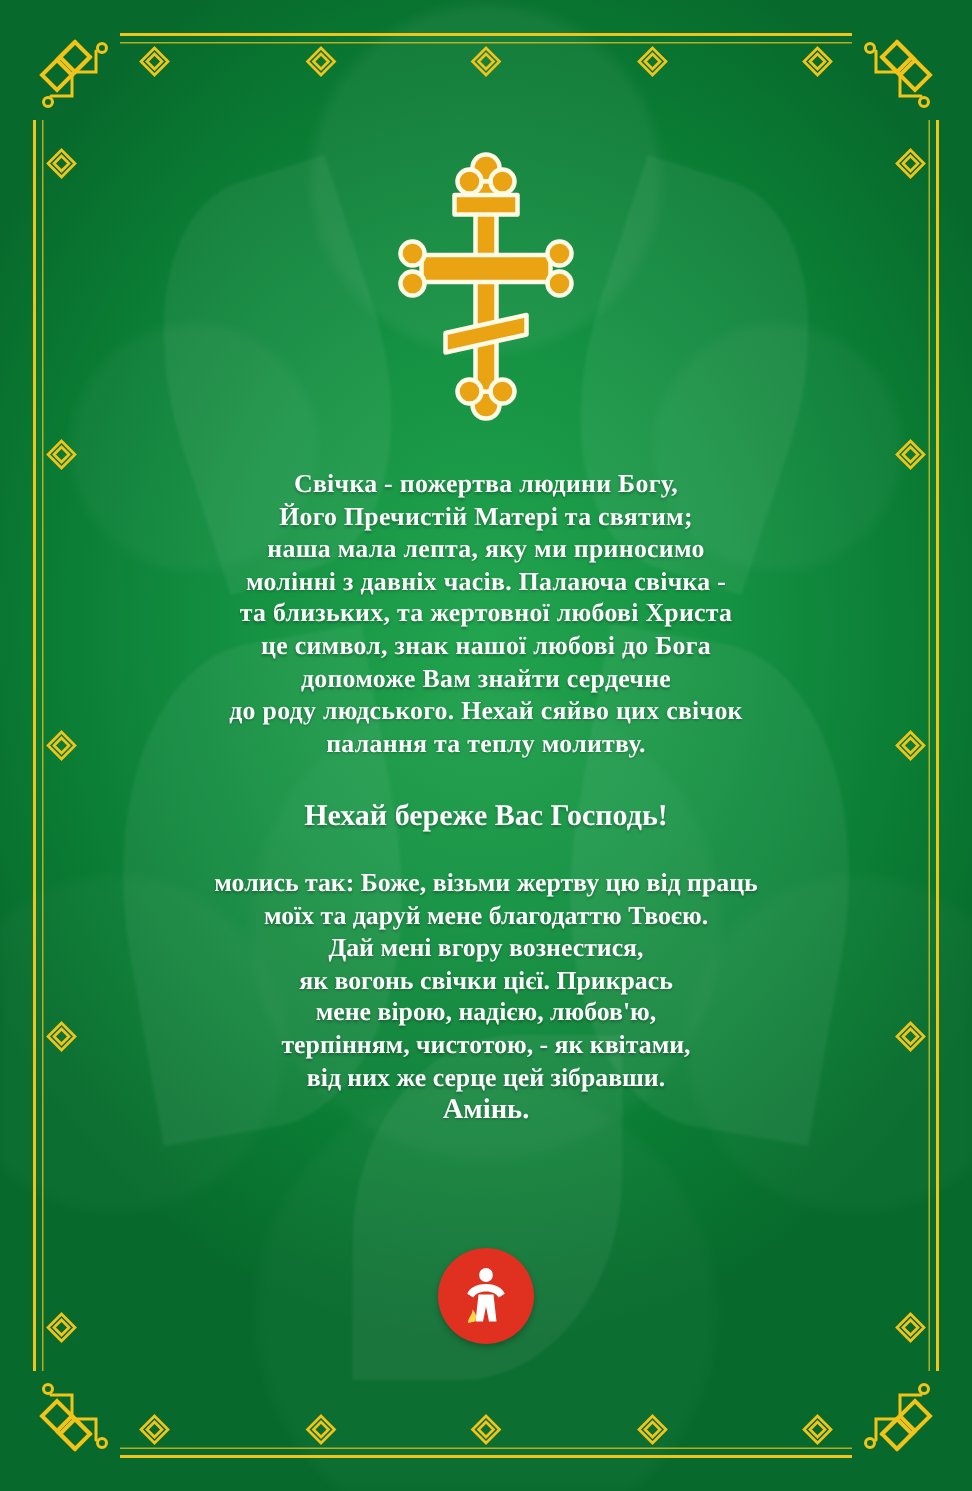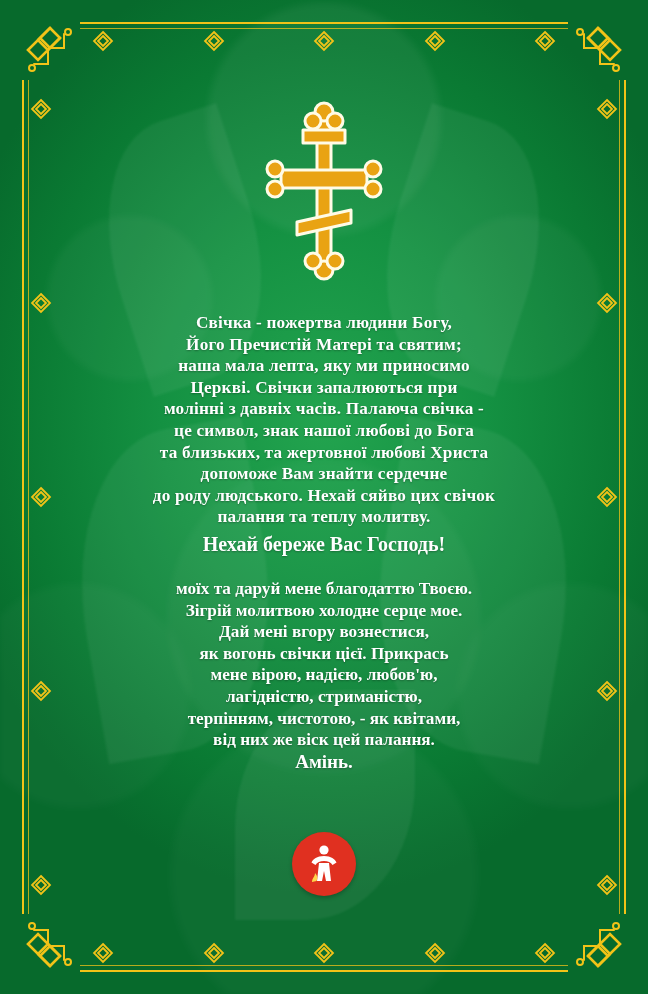"Церкві. Свічки запалюються при" p { html: <p>Церкві. Свічки запалюються при</p> -> none }
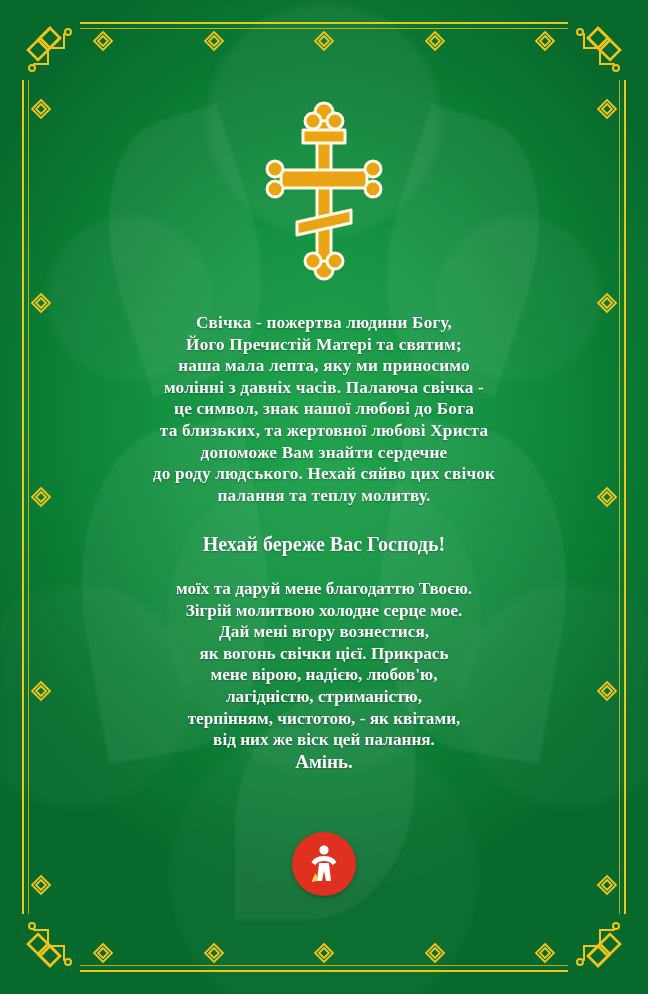"це символ, знак нашої любові" p { order: before "та близьких, та жертовної любові" -> after "та близьких, та жертовної любові" }
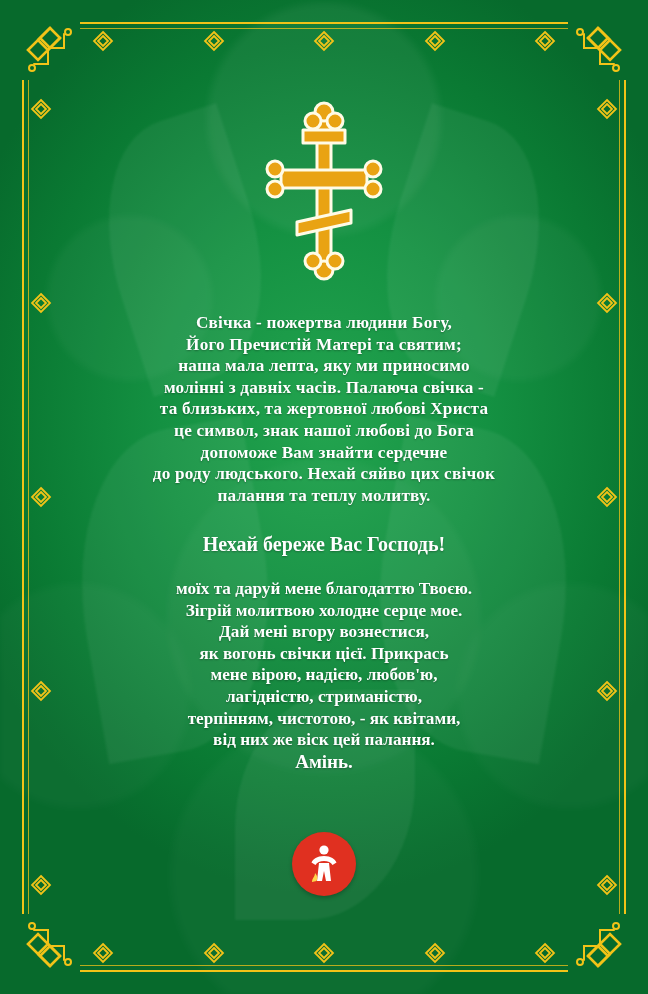"молись так: Боже, візьми жертву" p { html: none -> <p>молись так: Боже, візьми жертву цю від праць</p> }
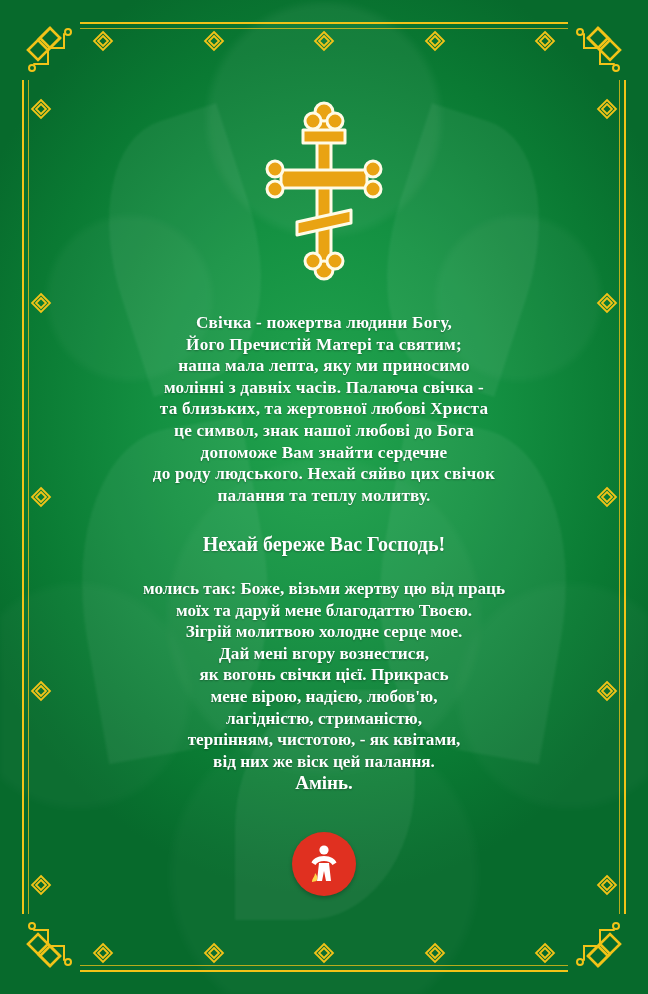"Зігрій молитвою холодне серце мое." p { html: <p>Зігрій молитвою холодне серце мое.</p> -> none }
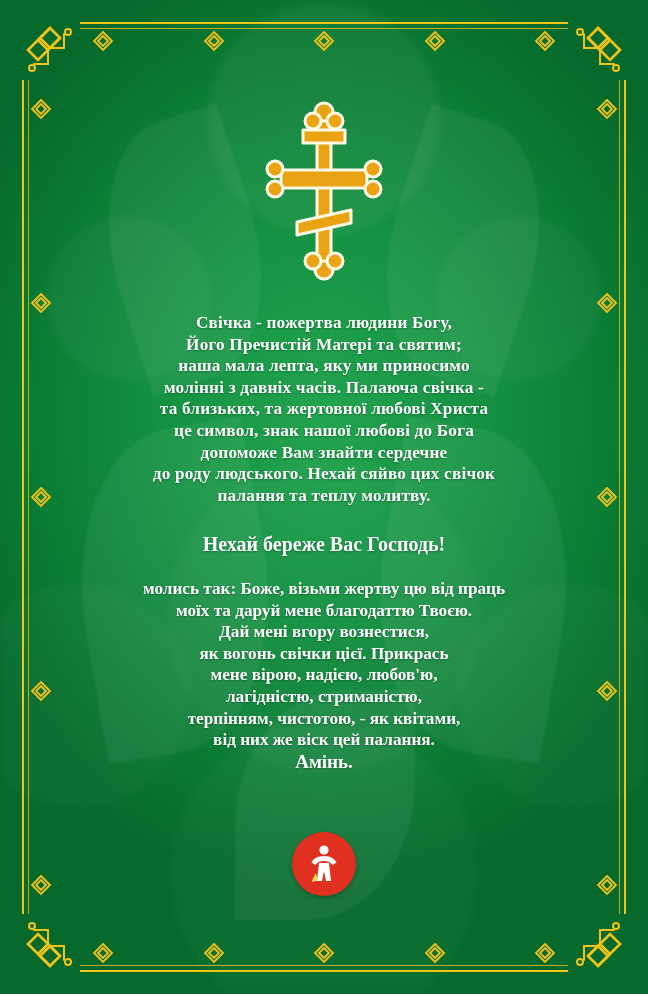"лагідністю, стриманістю," p { html: <p>лагідністю, стриманістю,</p> -> none }
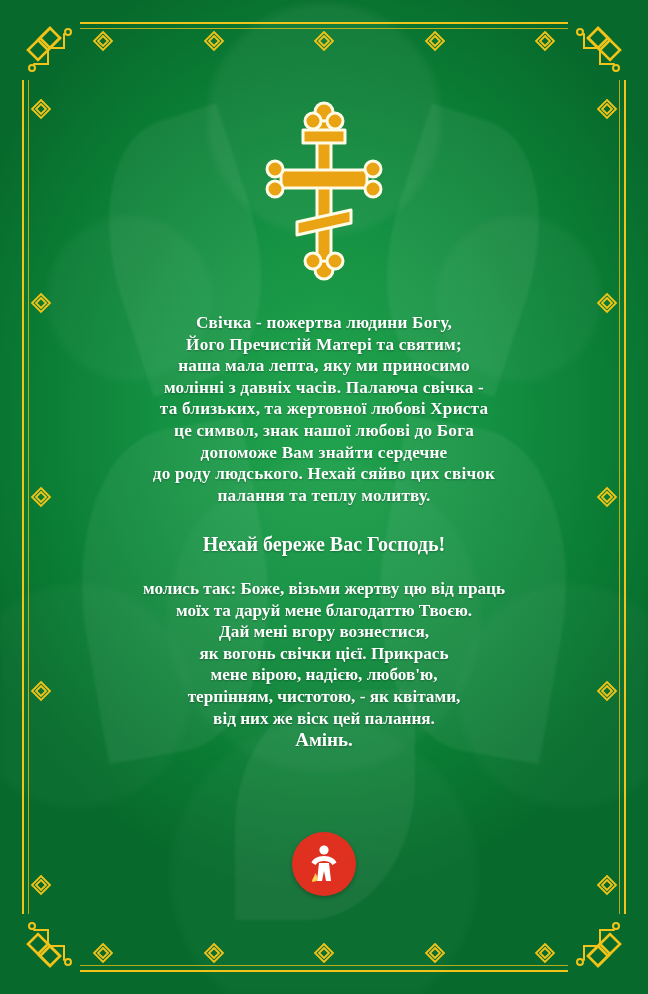"від них же віск цей" p { text: віск цей палання -> серце цей зібравши }
